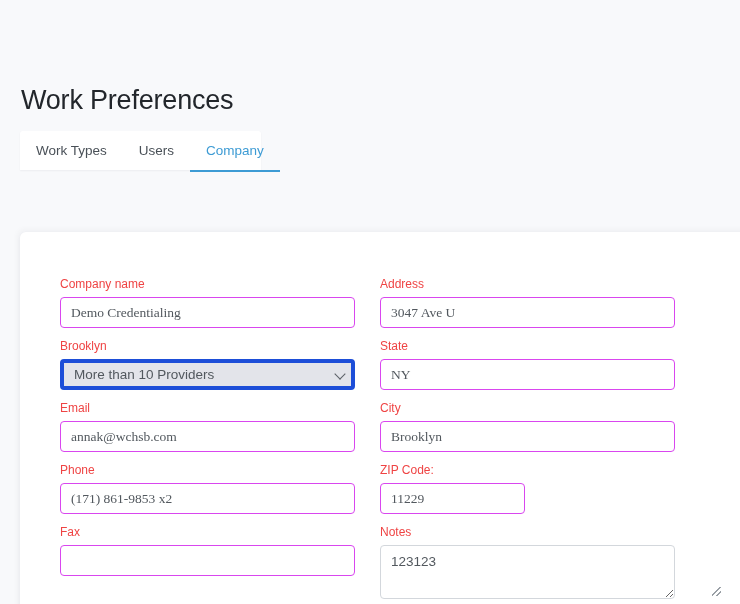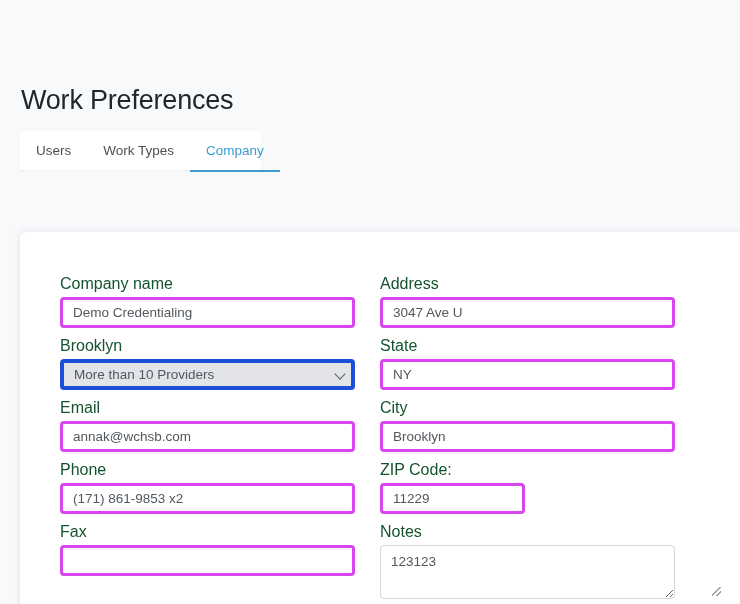"Users" button.tab { order: before "Work Types" -> after "Work Types" }
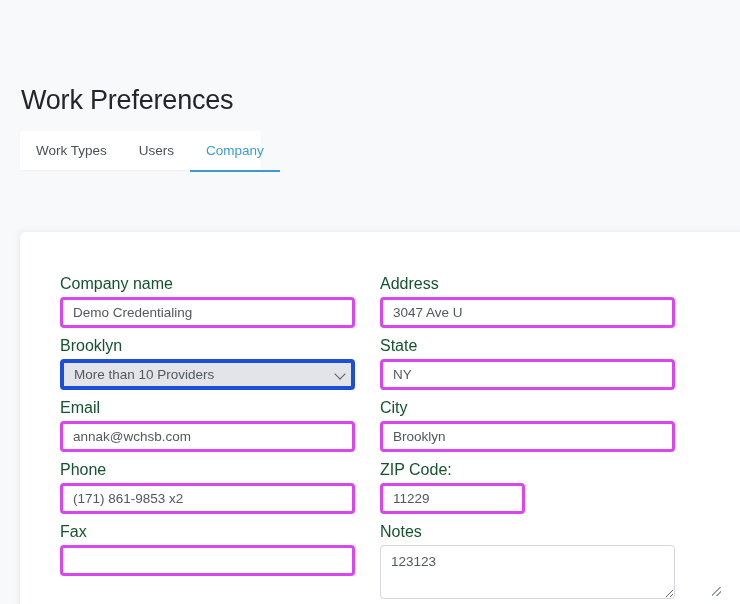"Company name" .field-label { color: #14532d -> #ef4444; font-size: 16px -> 12px }
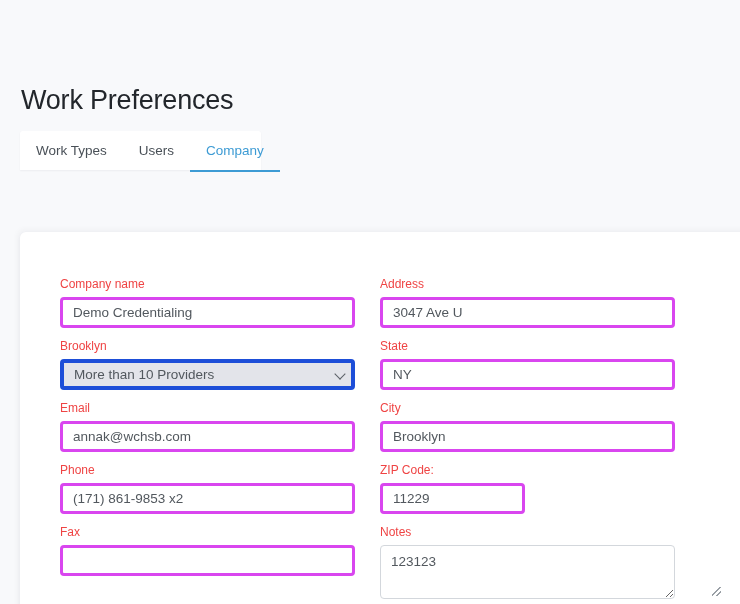"Demo Credentialing" .field-input { border: 3px solid #d946ef -> 1px solid #d946ef; font-family: Liberation Sans, sans-serif -> Liberation Serif, serif }
